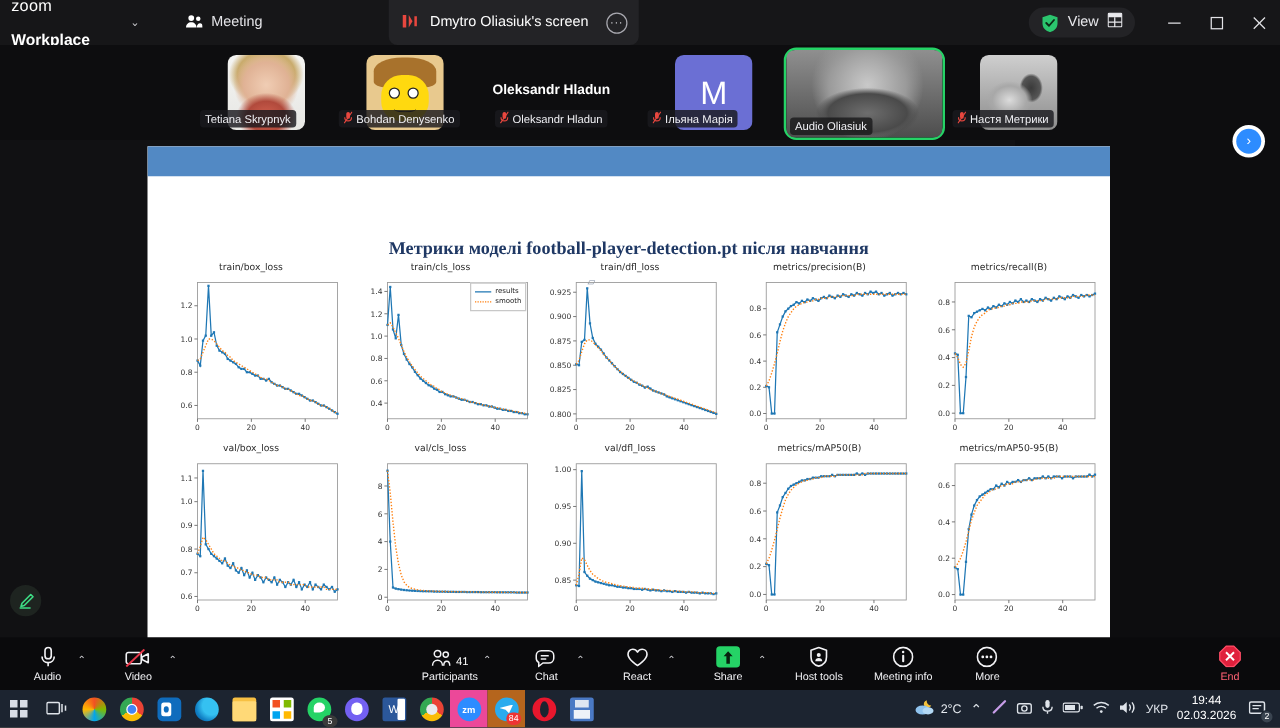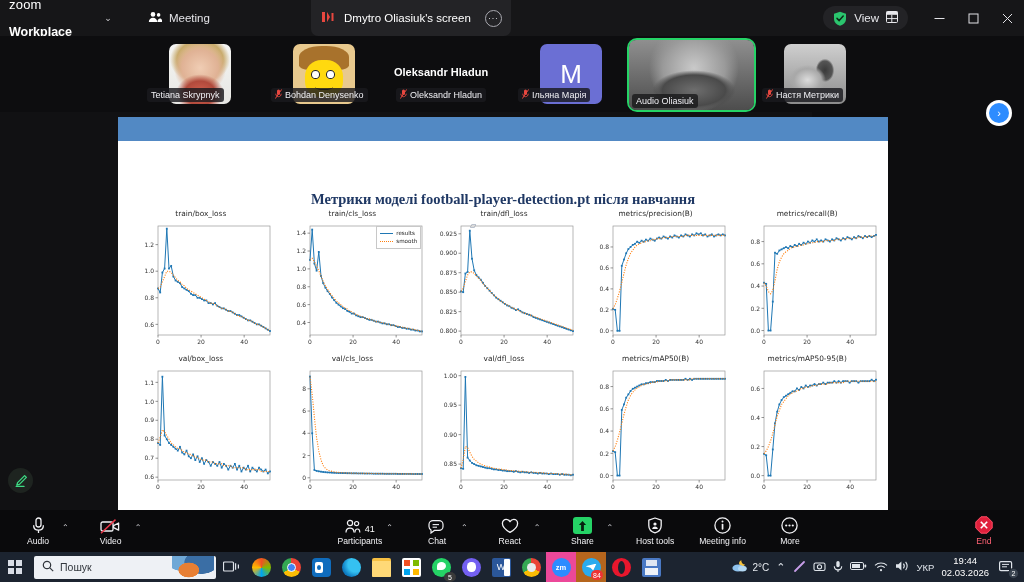"Tetiana Skrypnyk" div.tile { left: 169px -> 182px }
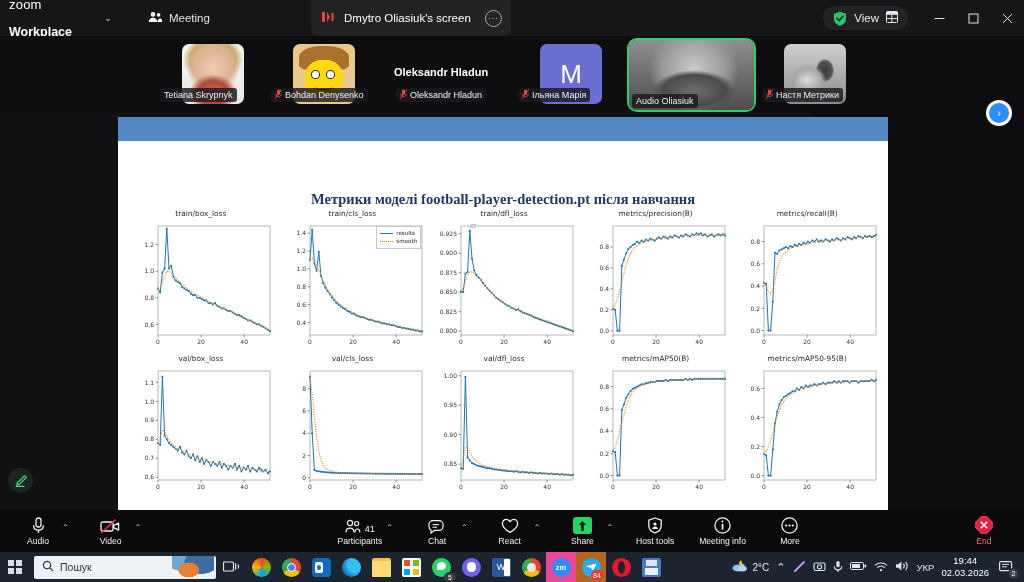"Пошук" div.searchbox { html: <div> <span> <svg> <circle></circle> <line></line> </svg> </span> <span>Пошук</span> <span></span> </div> -> none }
